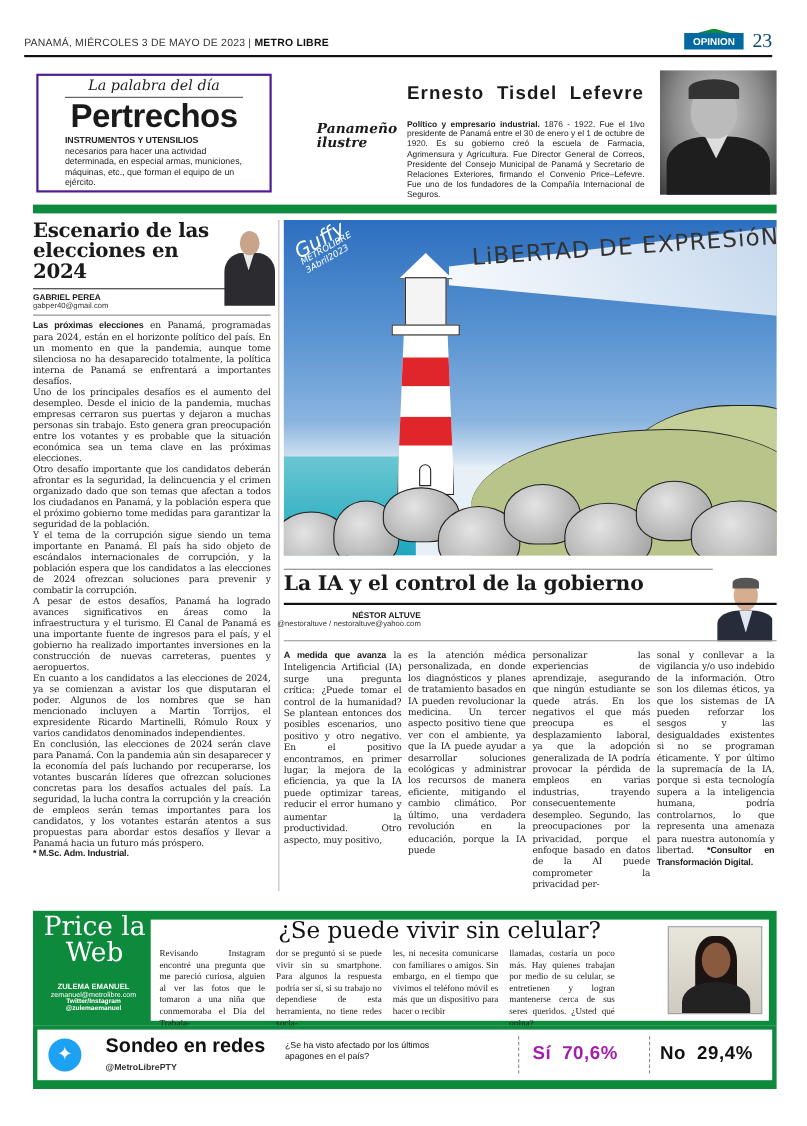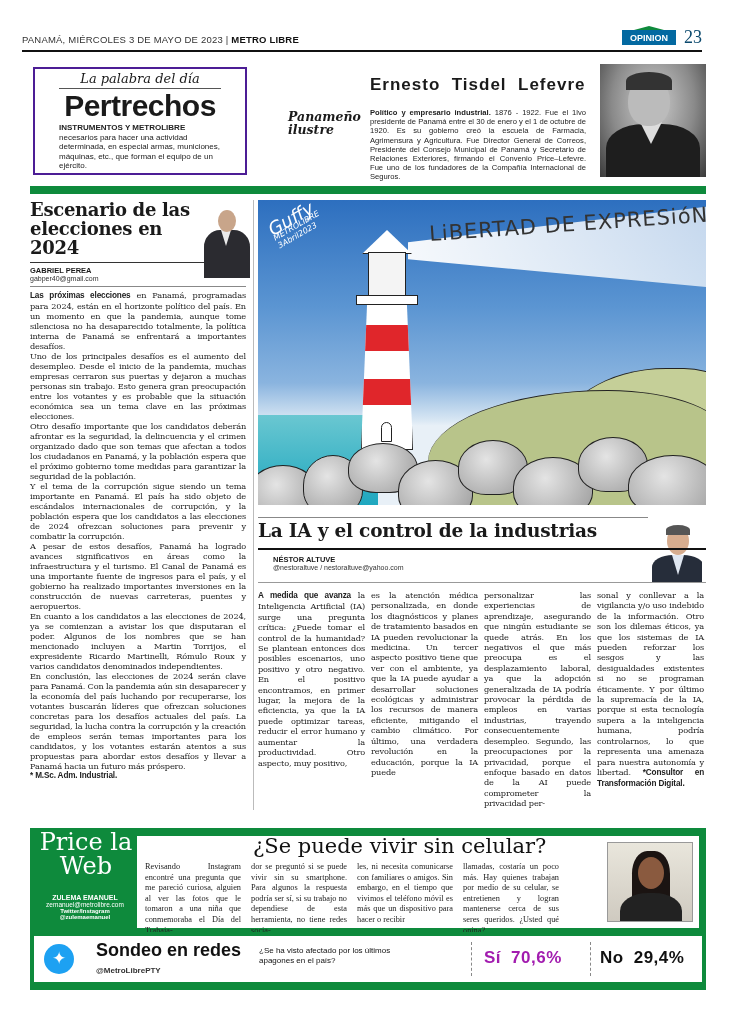"INSTRUMENTOS Y METROLIBRE" b { text: METROLIBRE -> UTENSILIOS }
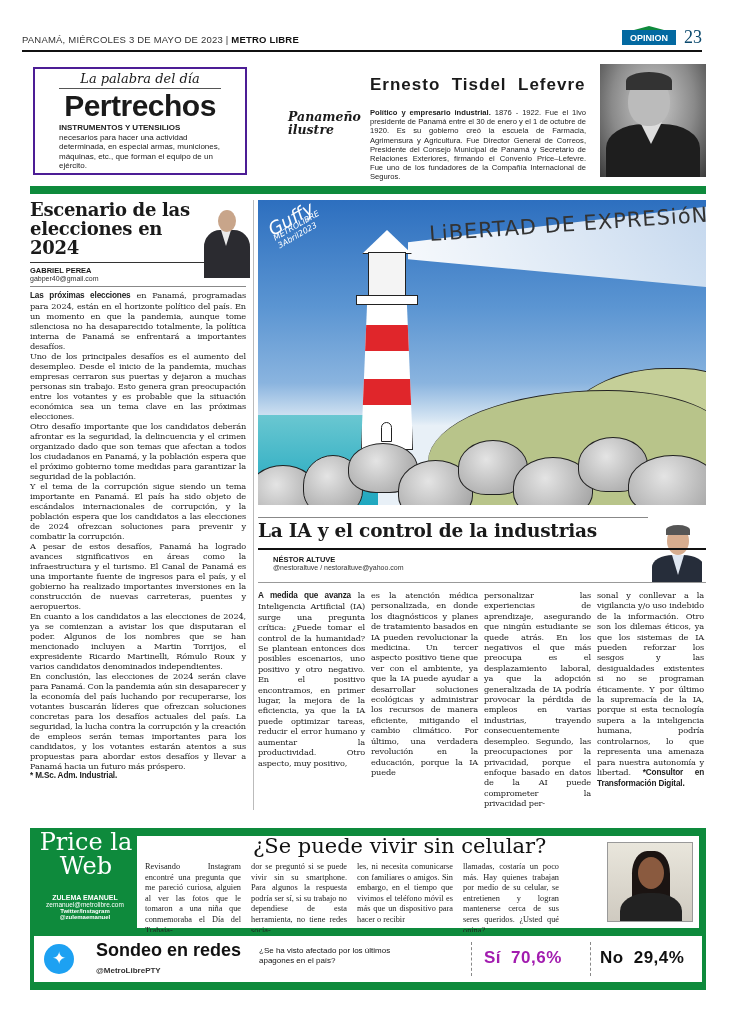"La IA y el control" div.art2-title { text: industrias -> gobierno }
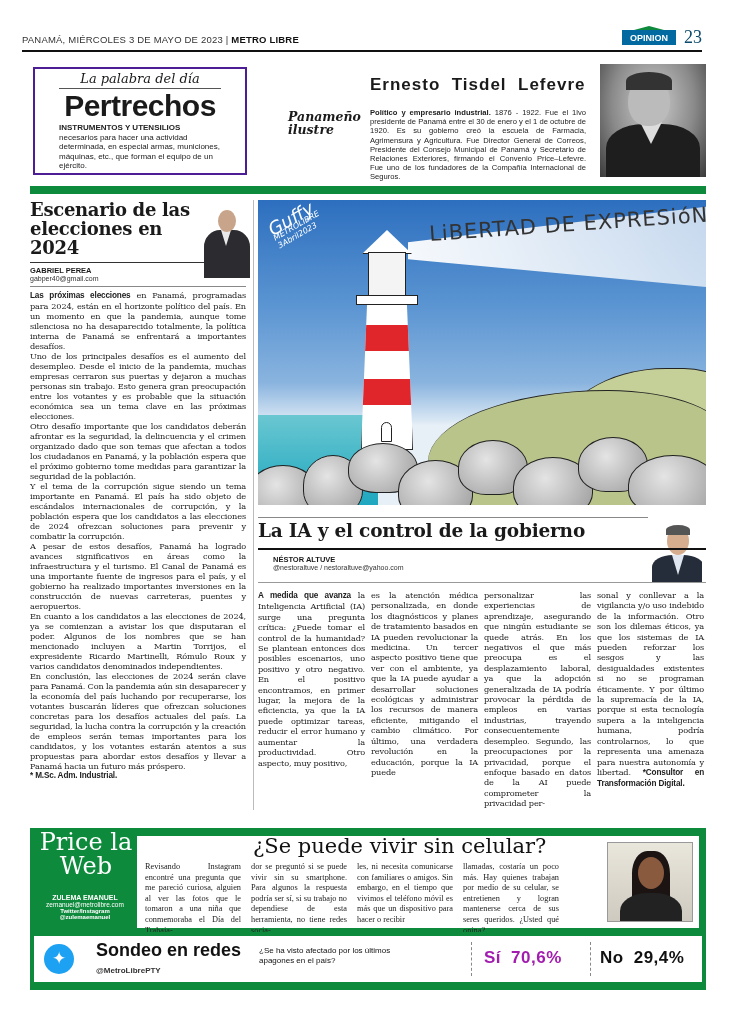"NÉSTOR ALTUVE" .art2-by { left: 273px -> 252px; text-align: none -> right }
